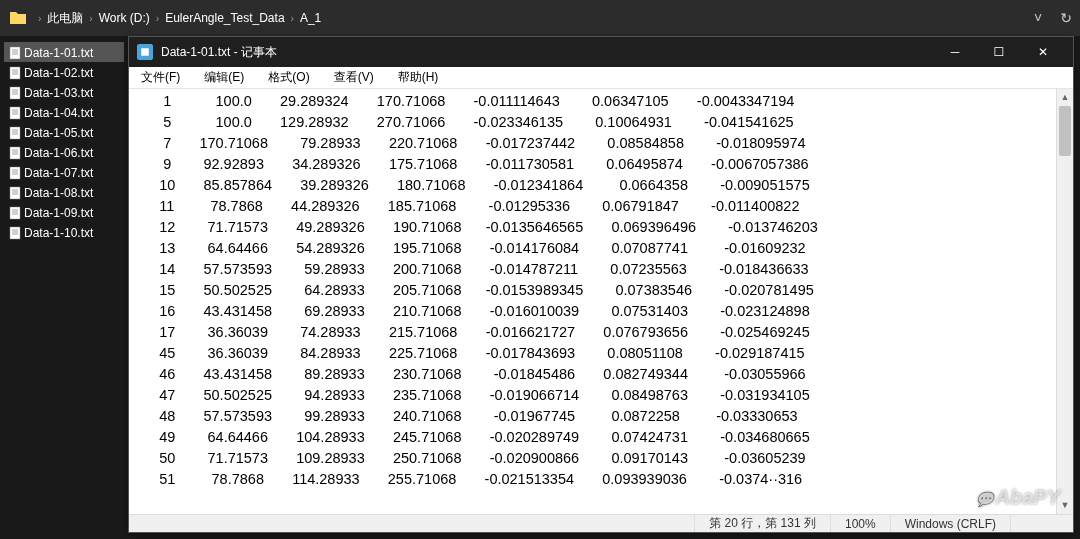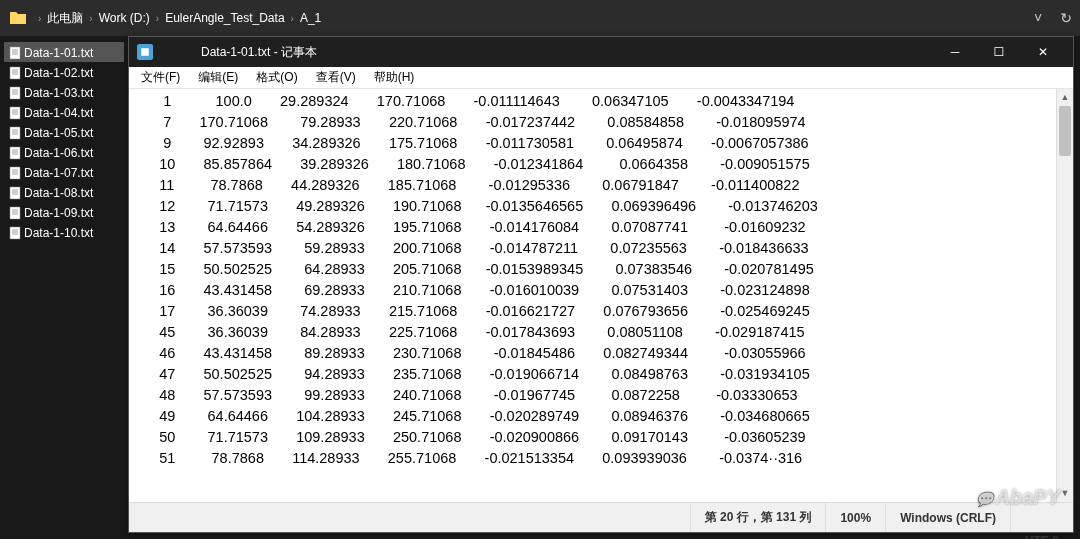"Data-1-01.txt - 记事本" .np-title-text { margin-left: 40px -> none }
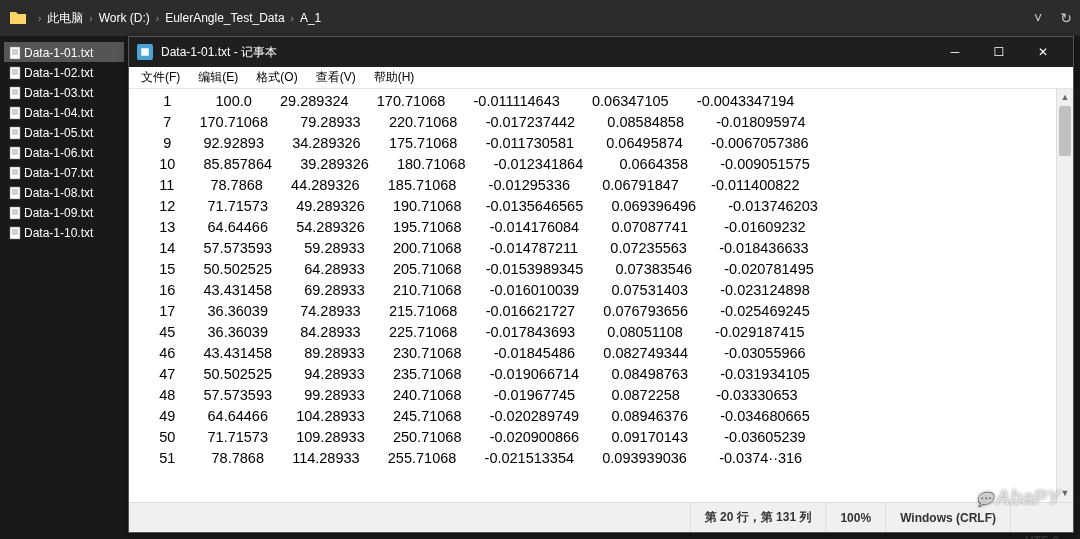"文件(F)" .np-menu { gap: 6px -> 12px }
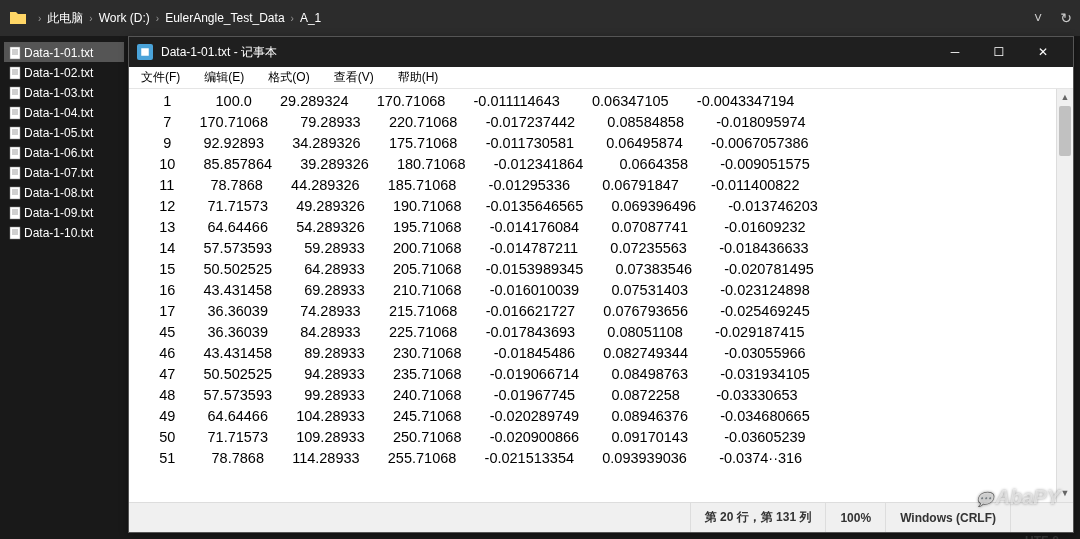"5 100.0 129.28932 270.71066 -0.023346135" div.np-line { html: none -> <div> 5 100.0 129.28932 270.71066 -0.023346135 0.10064931 -0.041541625</div> }
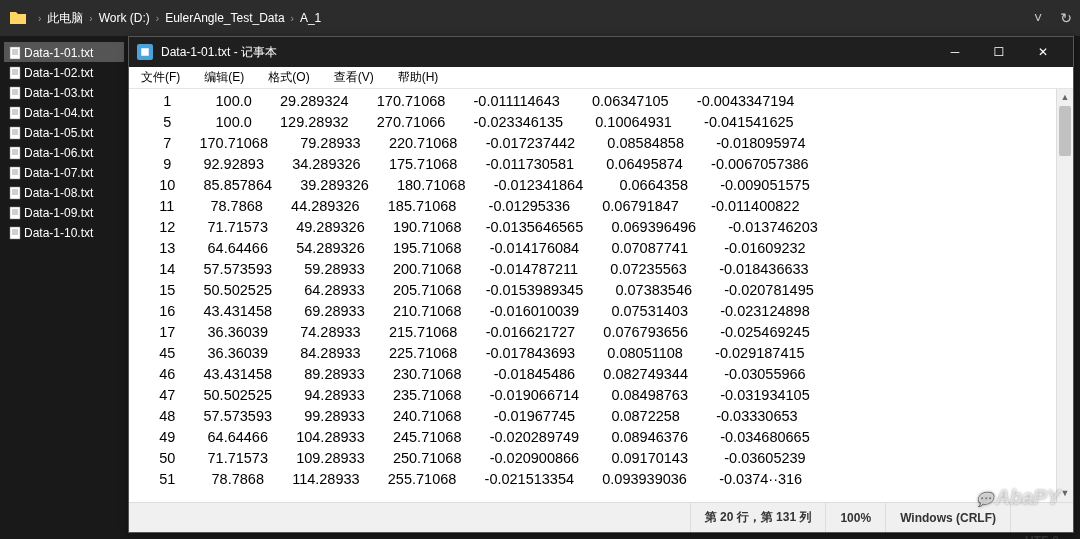"49 64.64466 104.28933 245.71068" div.np-line { text: 0.08946376 -> 0.07424731 }
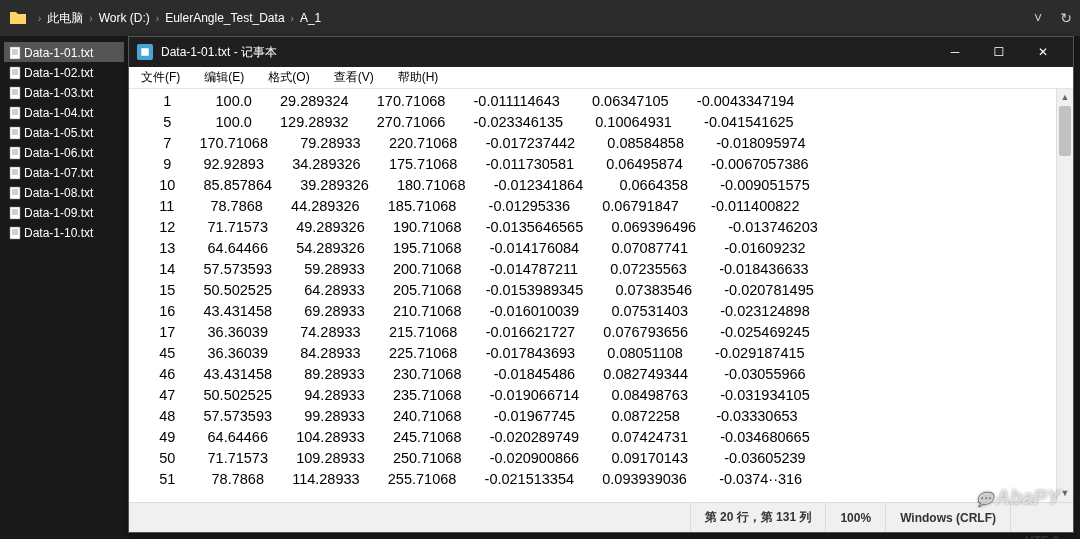"第 20 行，第 131 列" .np-status { font-weight: bold -> none; height: 30px -> 18px }
